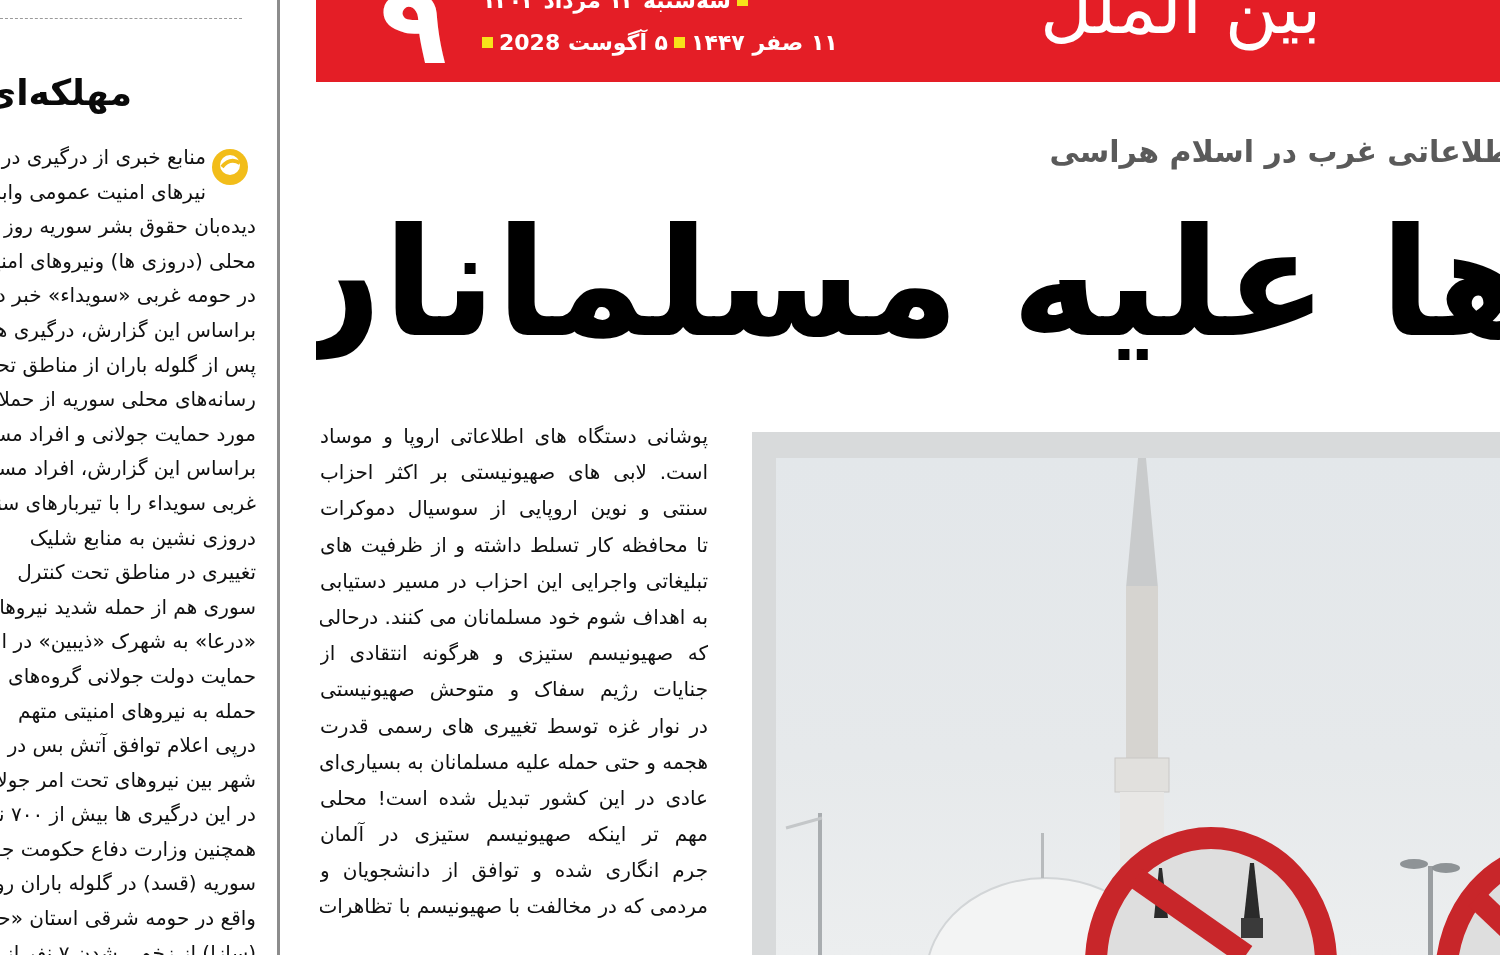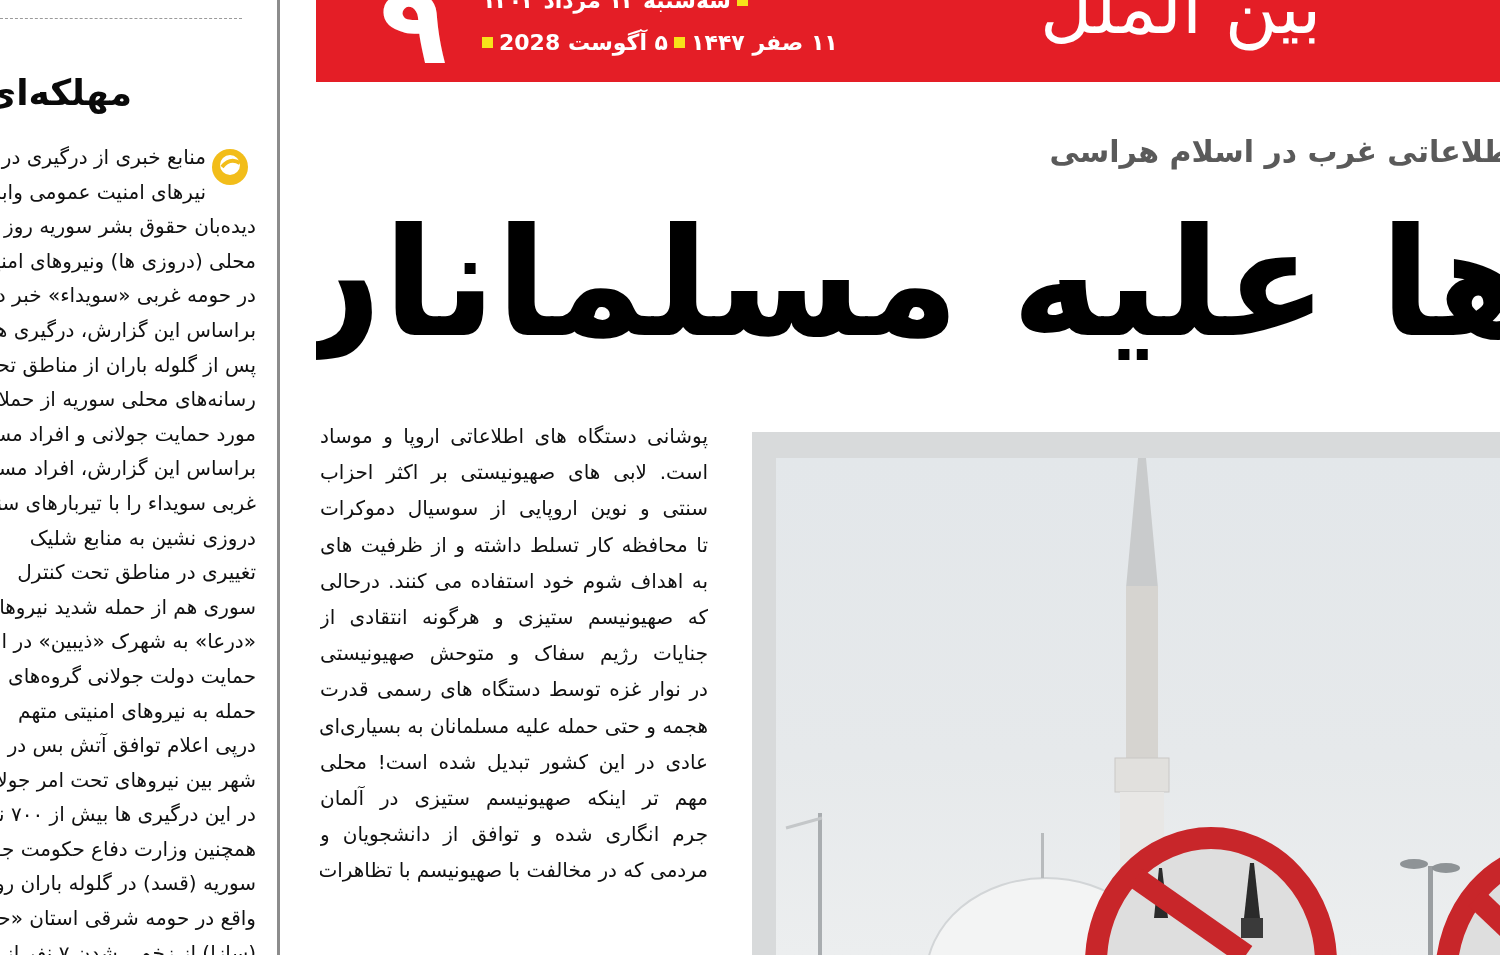"تبلیغاتی واجرایی این احزاب در" span.line { html: none -> <span>تبلیغاتی واجرایی این احزاب در مسیر دستیابی</span> }
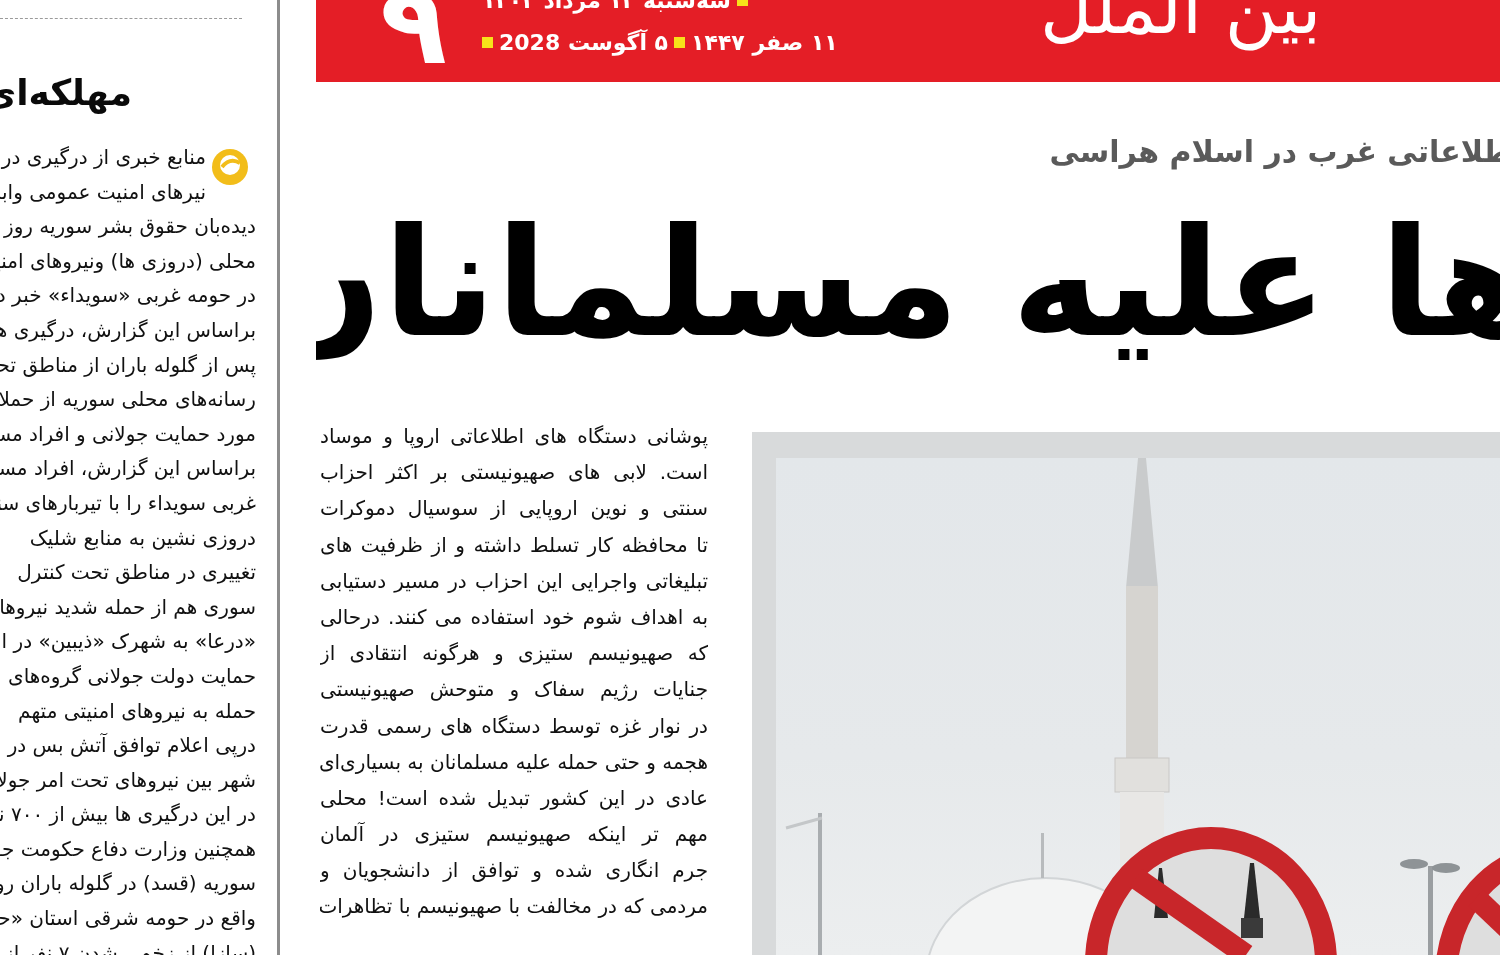"به اهداف شوم خود استفاده" span.line { text: استفاده -> مسلمانان }
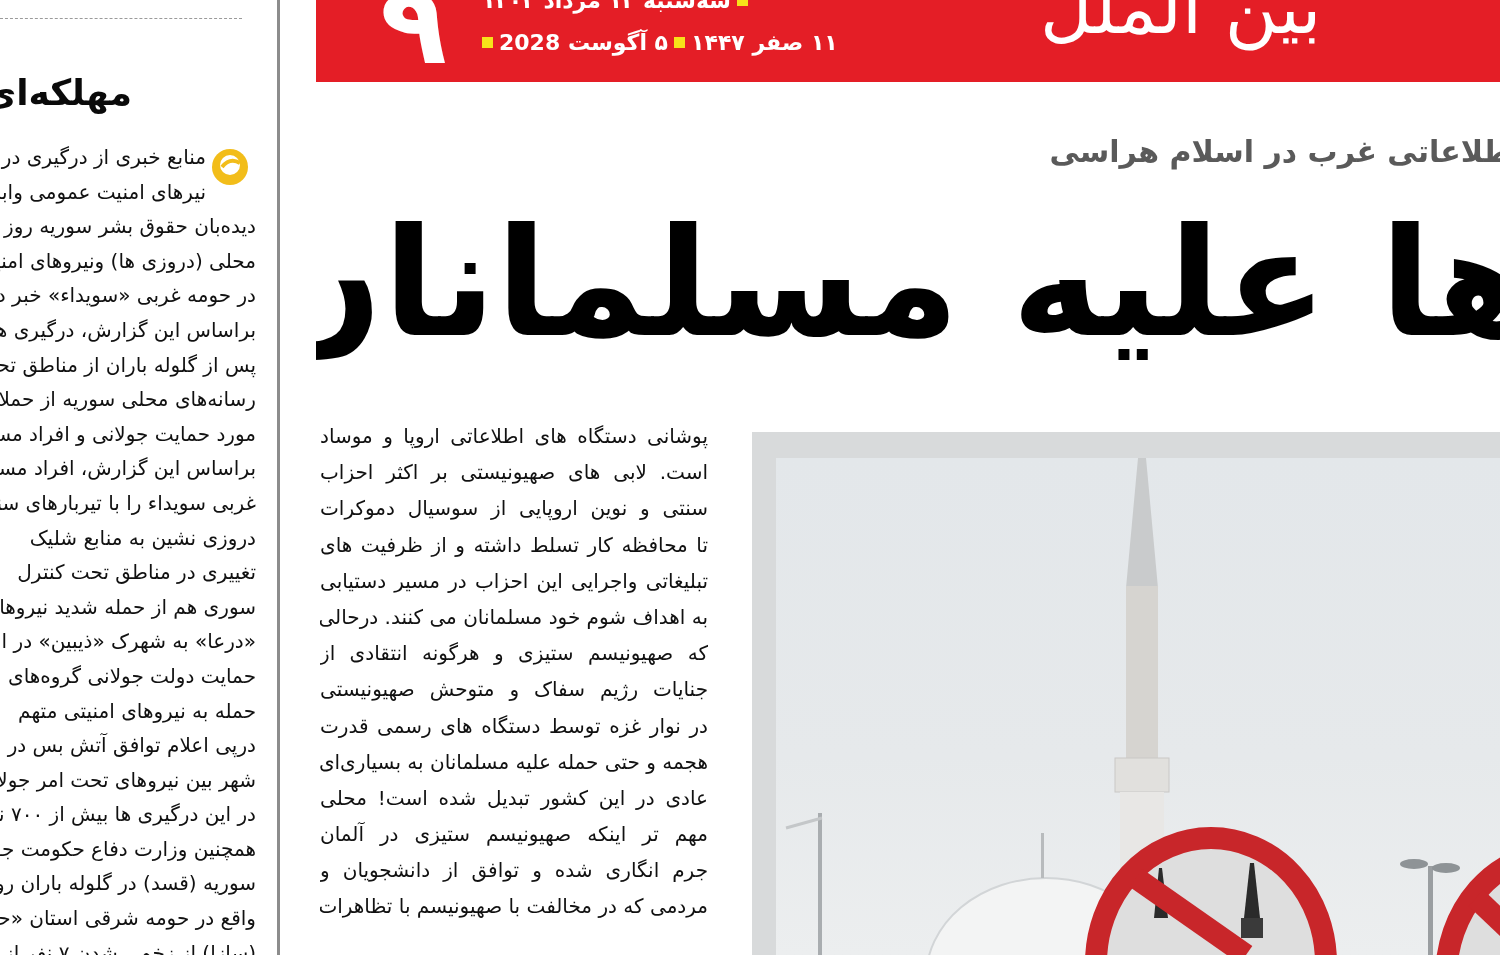"در نوار غزه توسط دستگاه" span.line { text: دستگاه -> تغییری }
